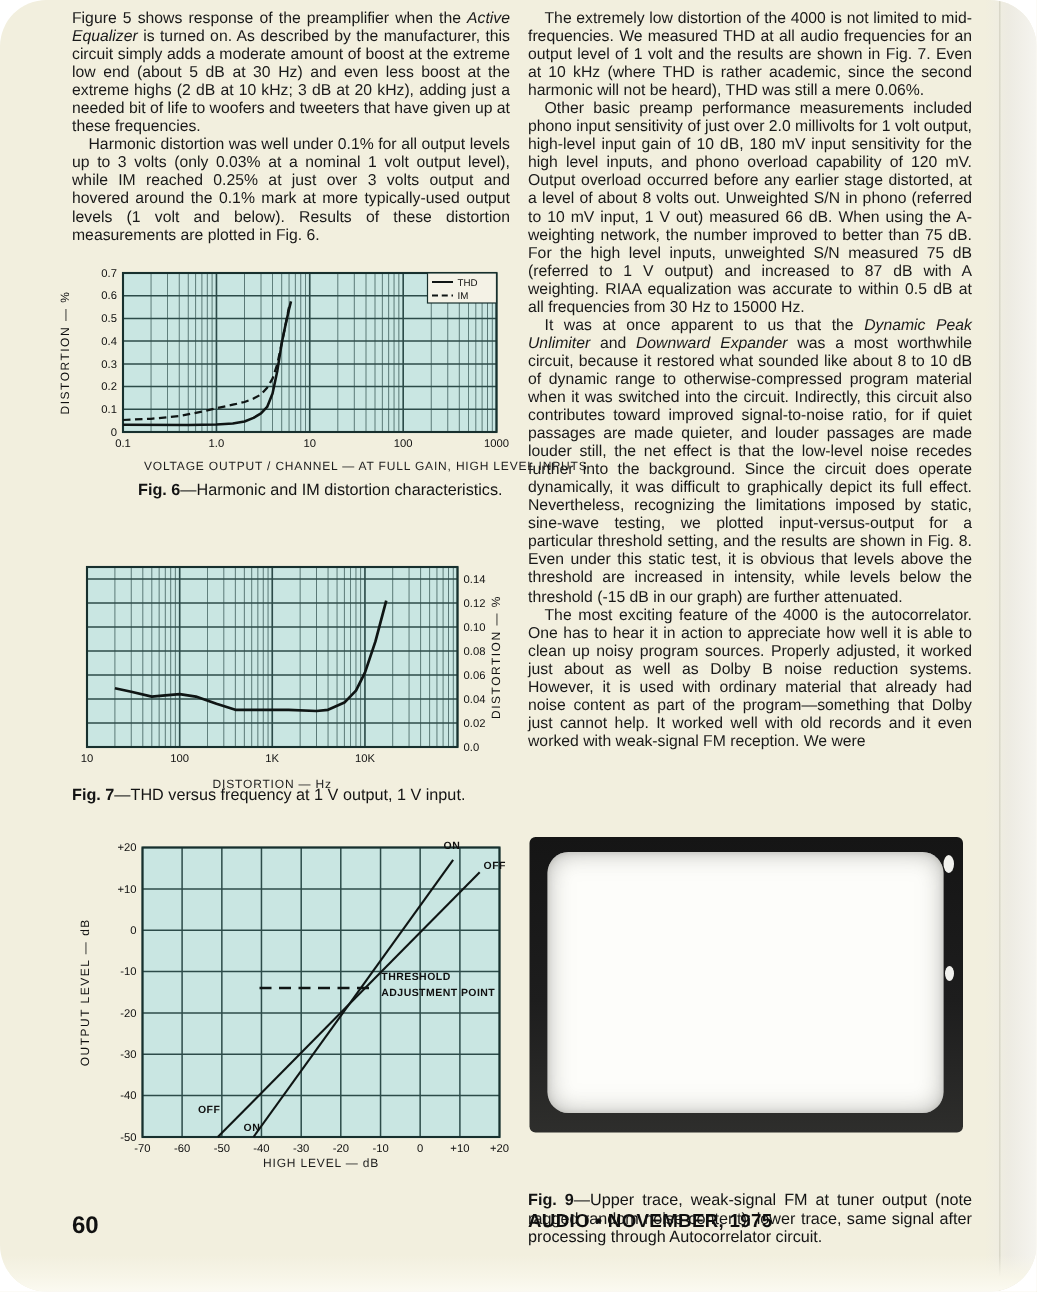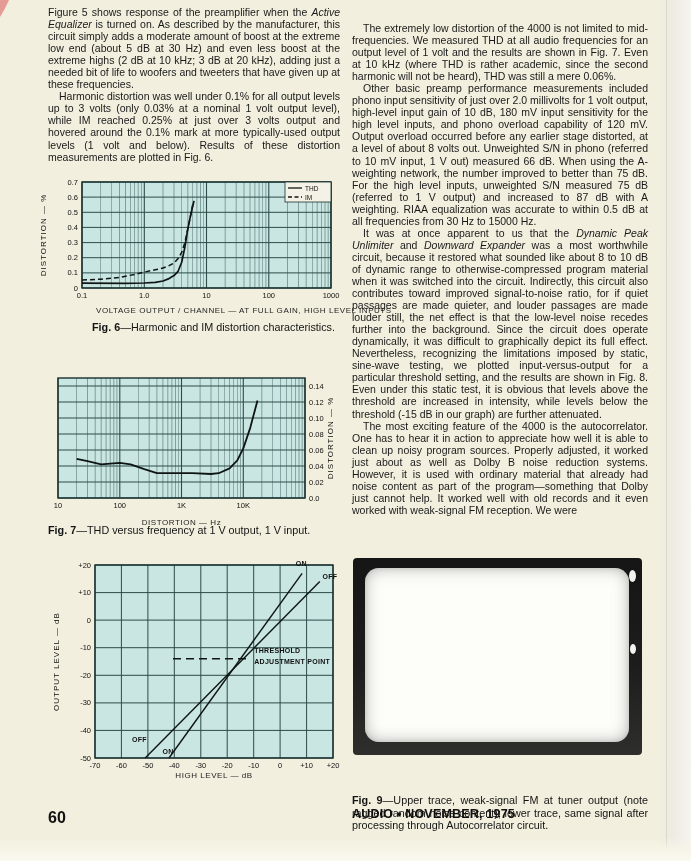"Figure 5 shows response of" .page { border-radius: none -> 31px }
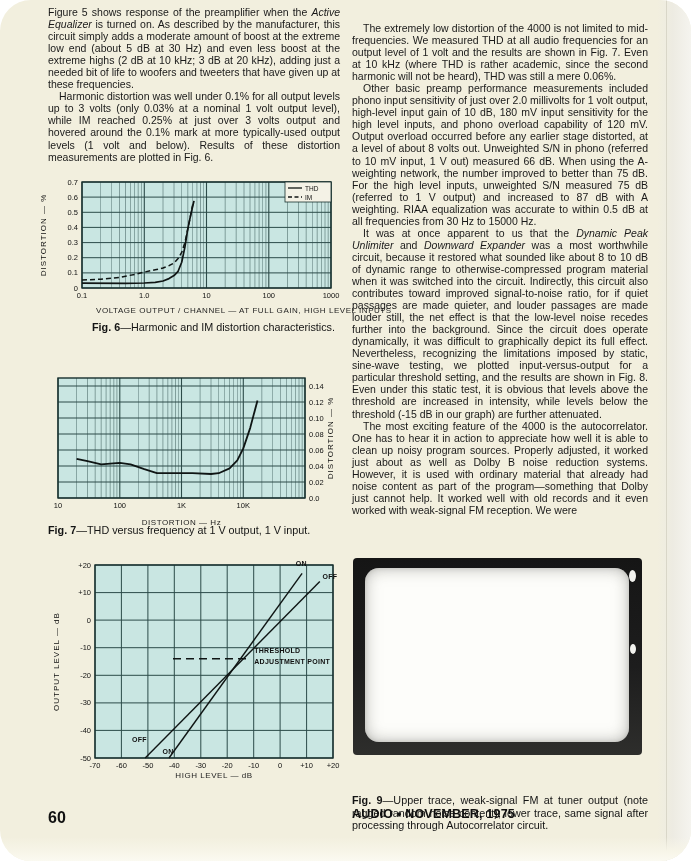"The extremely low distortion of" div.col { top: 22px -> 6px }
